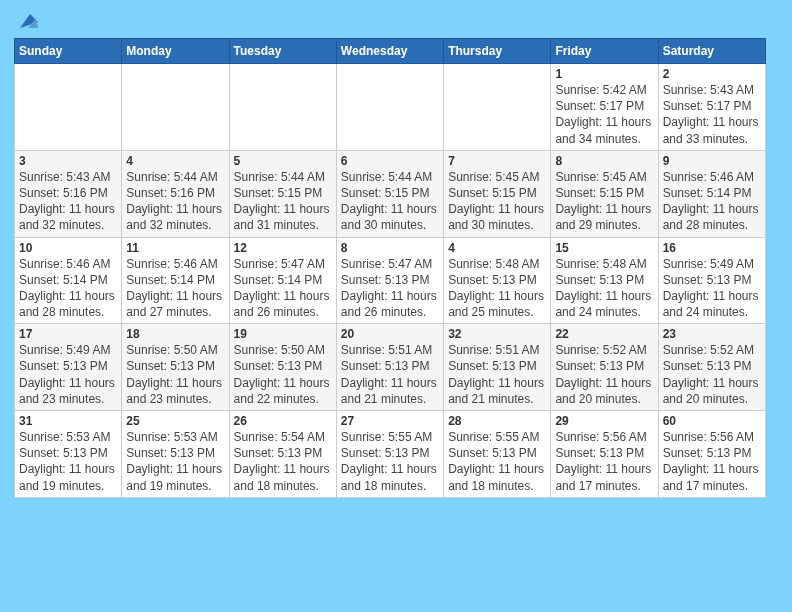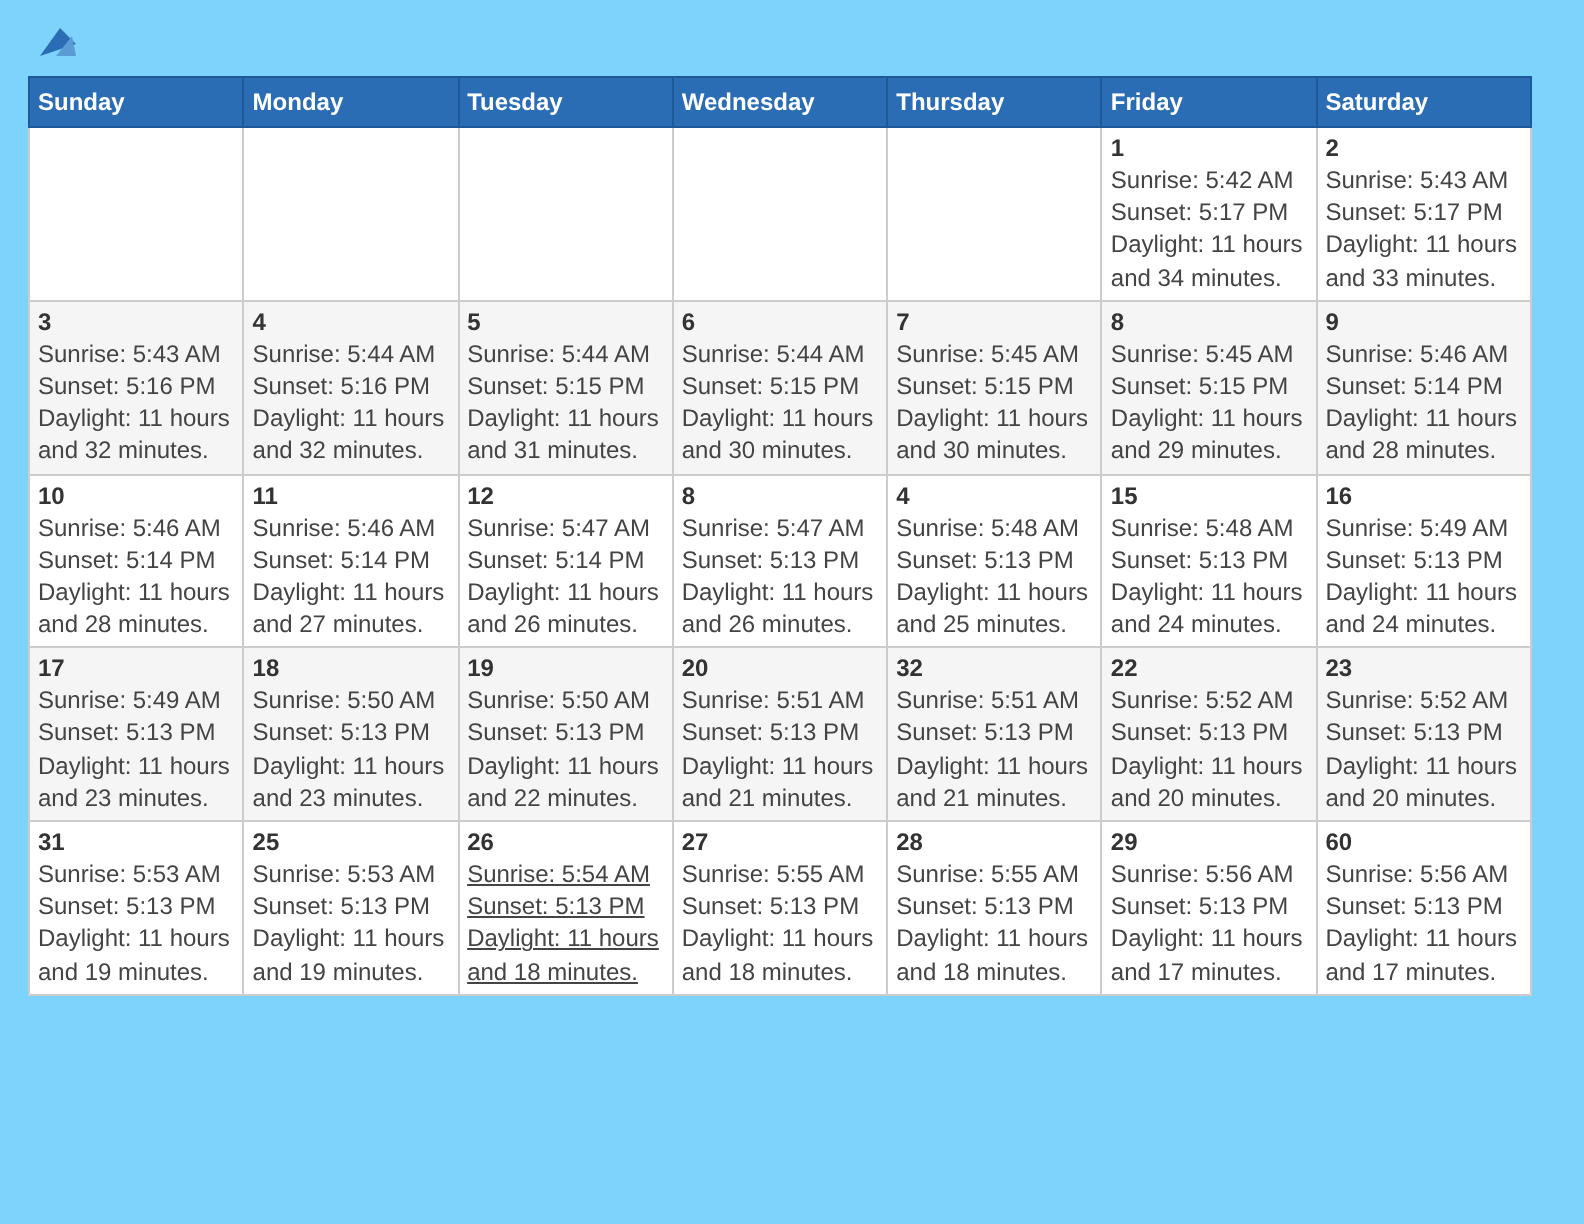"Sunrise: 5:54 AM" div.day-info { text-decoration: underline -> none }
